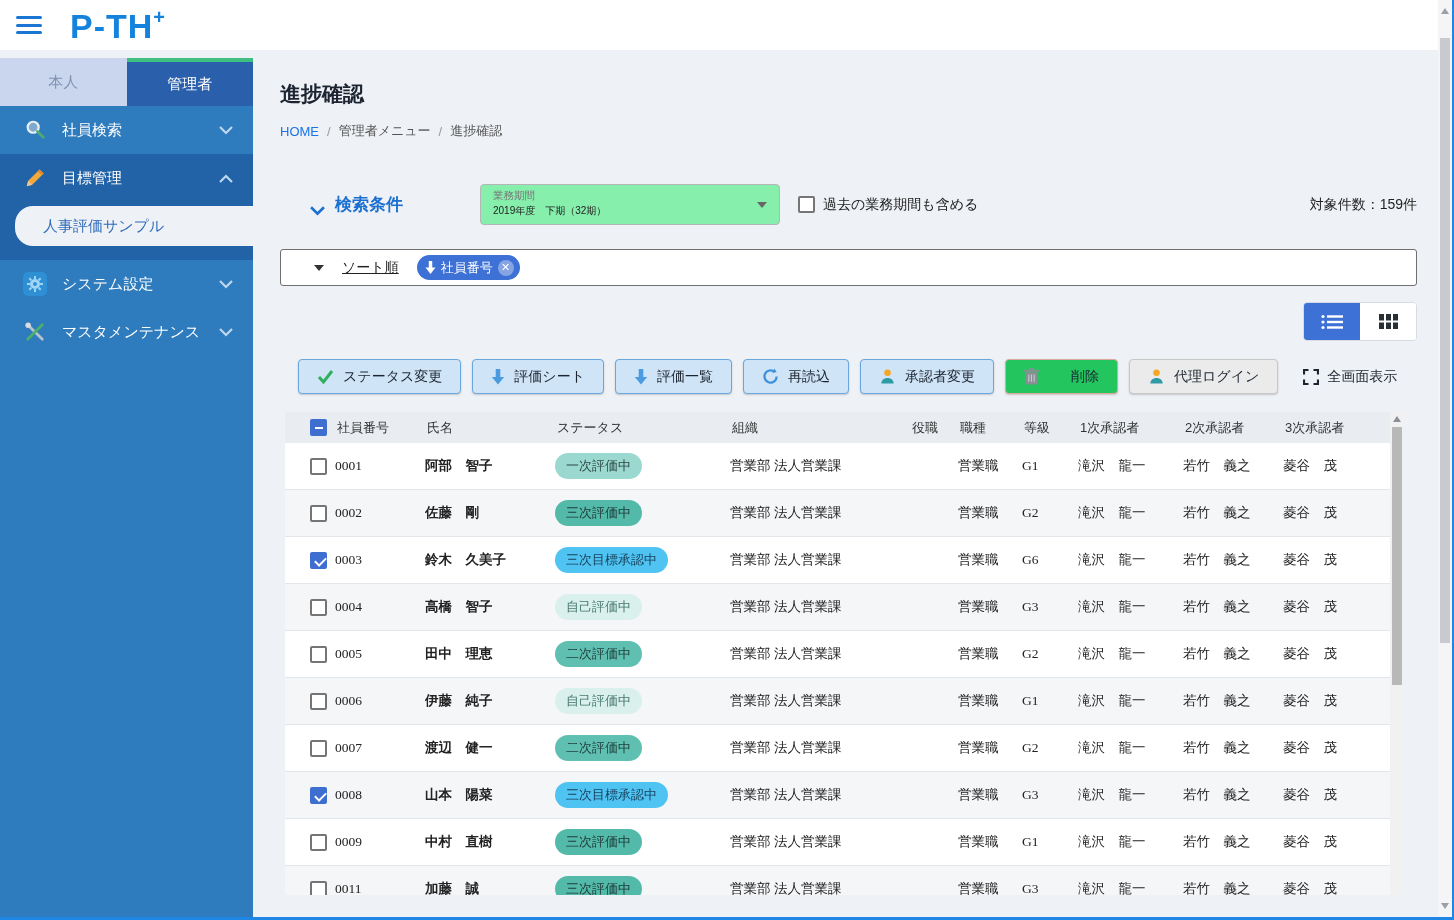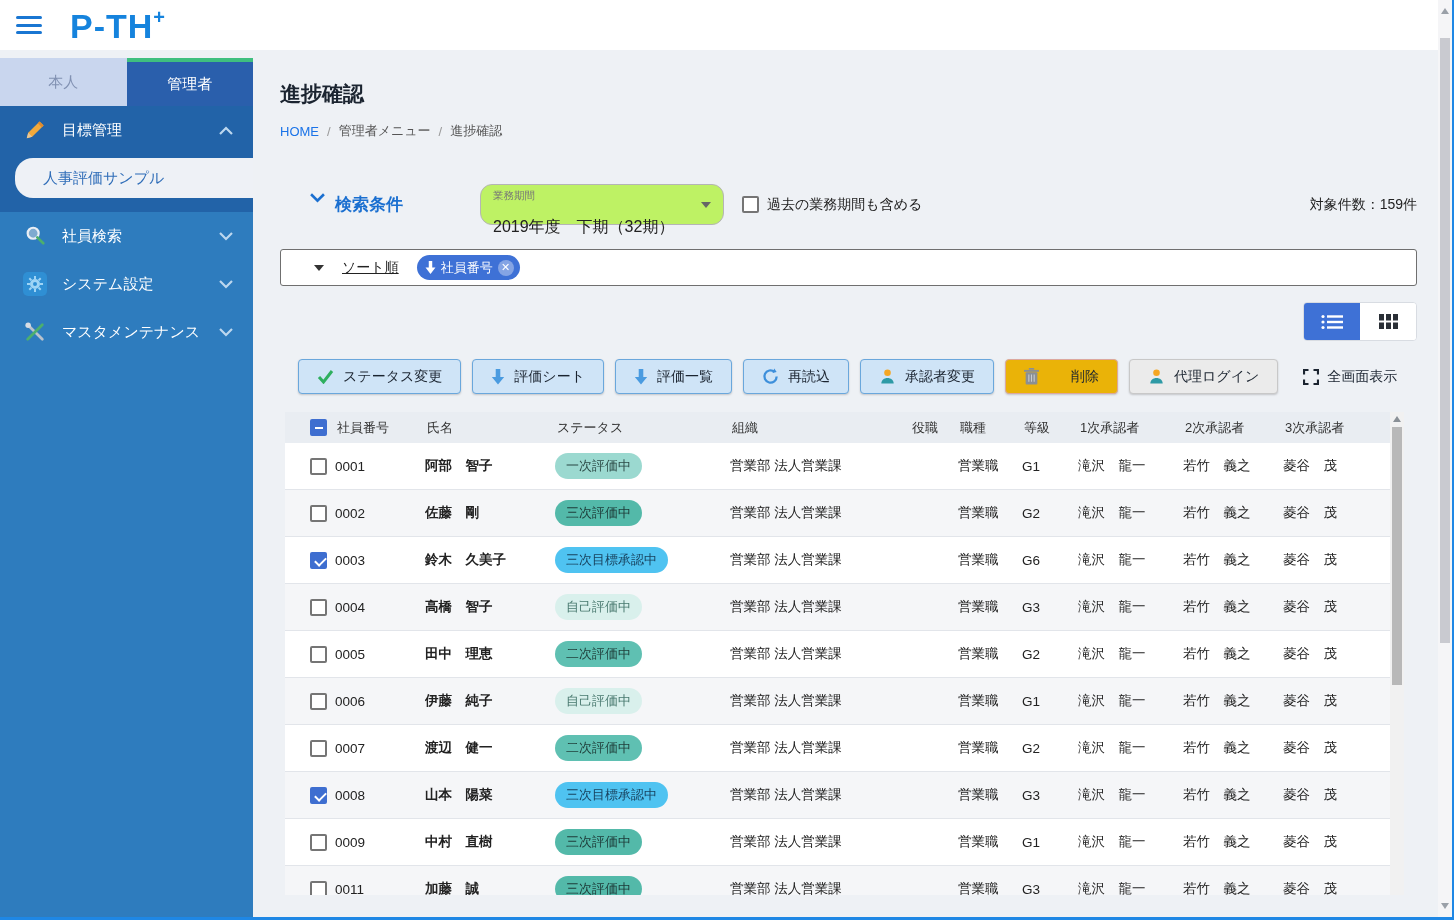"目標管理" div.side-group { order: before "社員検索" -> after "社員検索" }
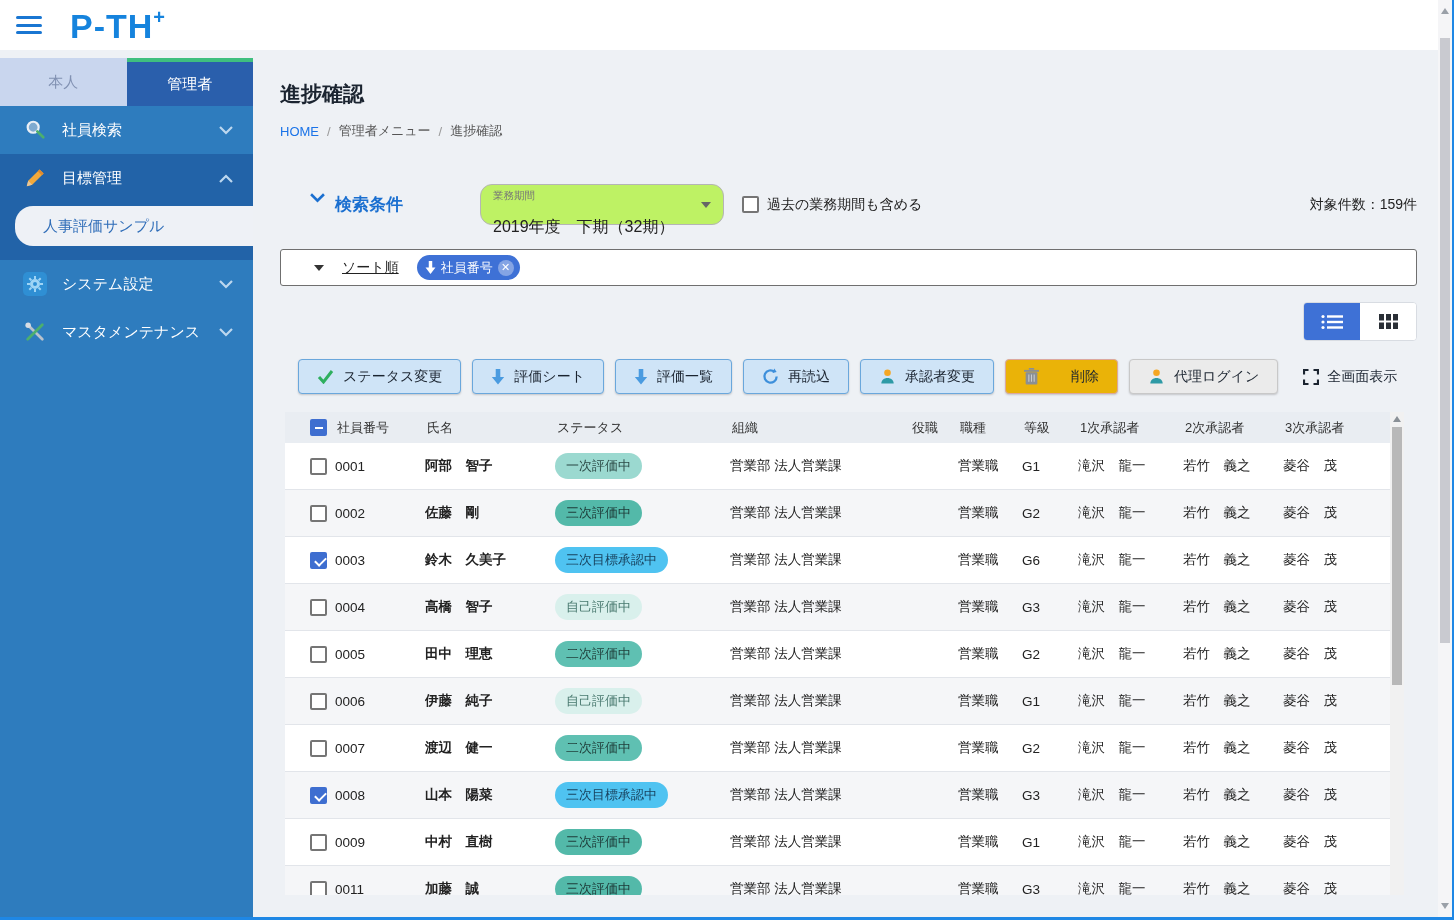"検索条件" .search-cond { align-items: flex-start -> flex-end }
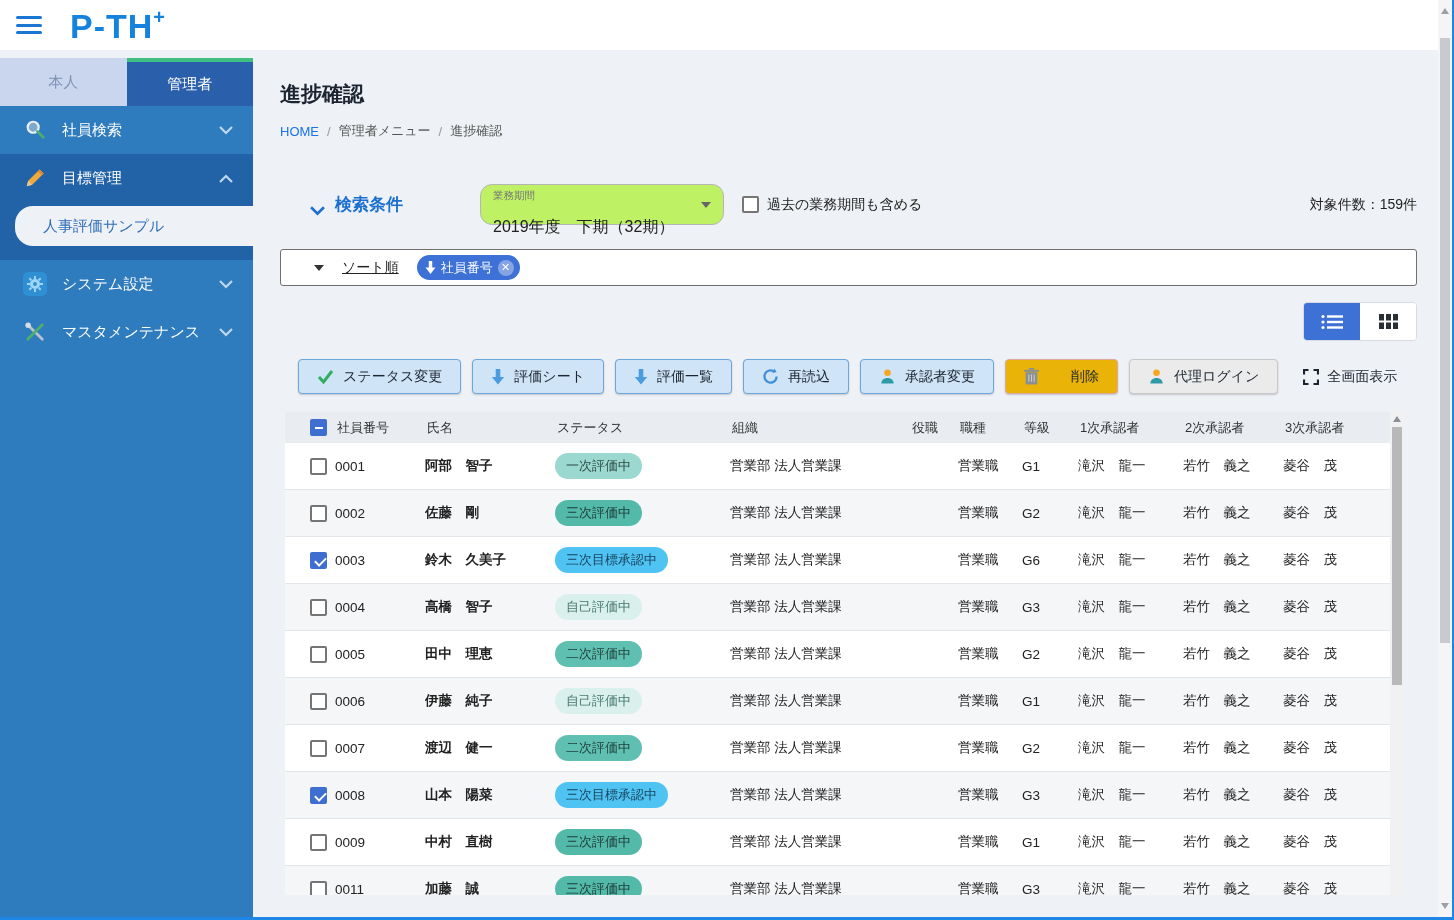"業務期間" .select-box { background: #bef264 -> #86efac; border-radius: 12px -> 4px; width: 244px -> 300px }
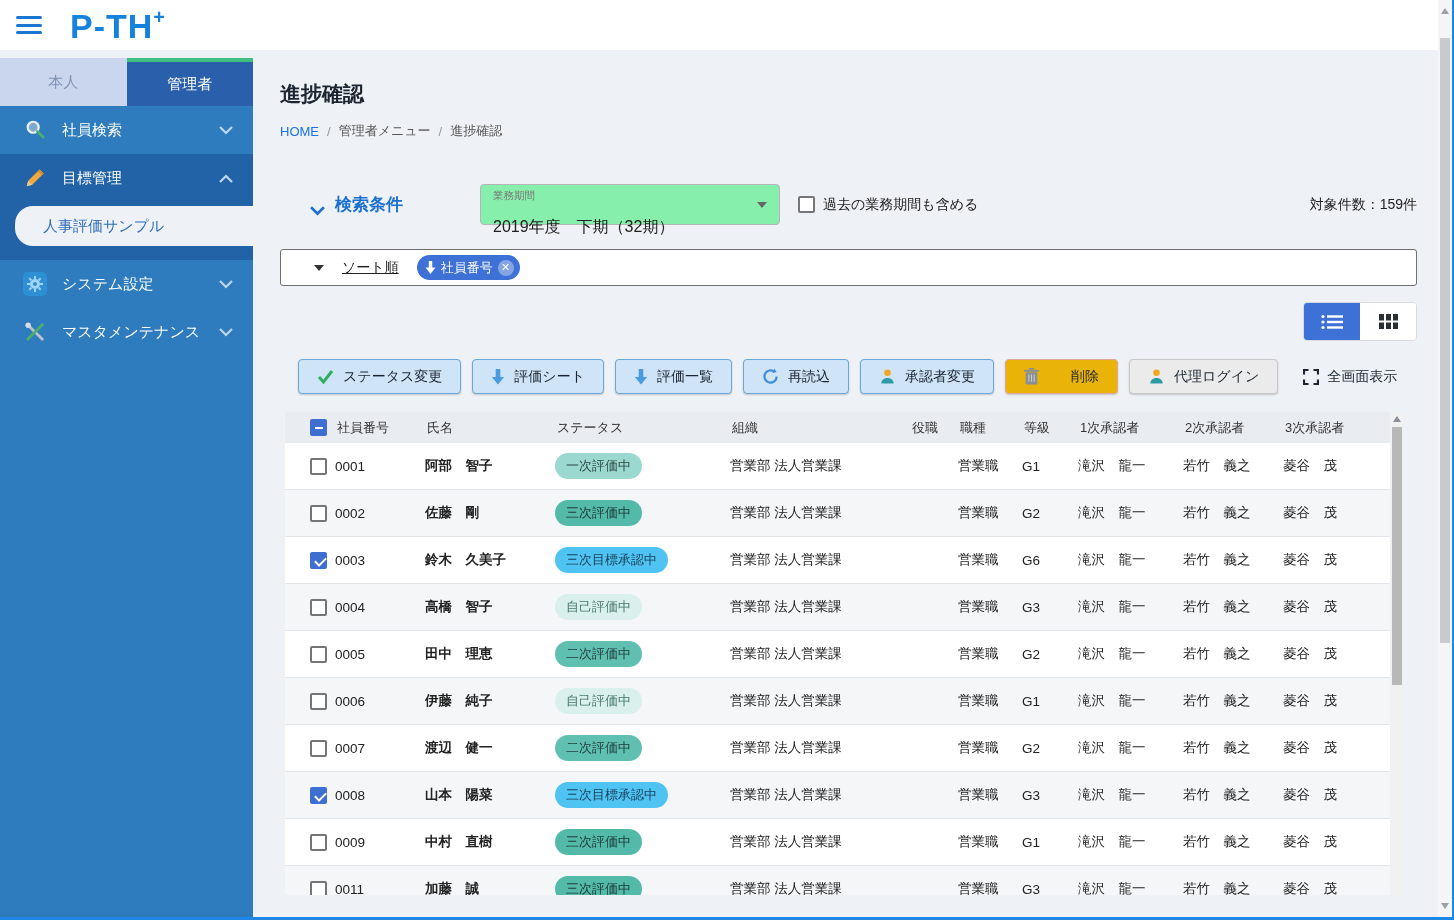"2019年度 下期（32期）" .select-box .sb-value { font-size: 16px -> 10px; margin-top: 14px -> 1px }
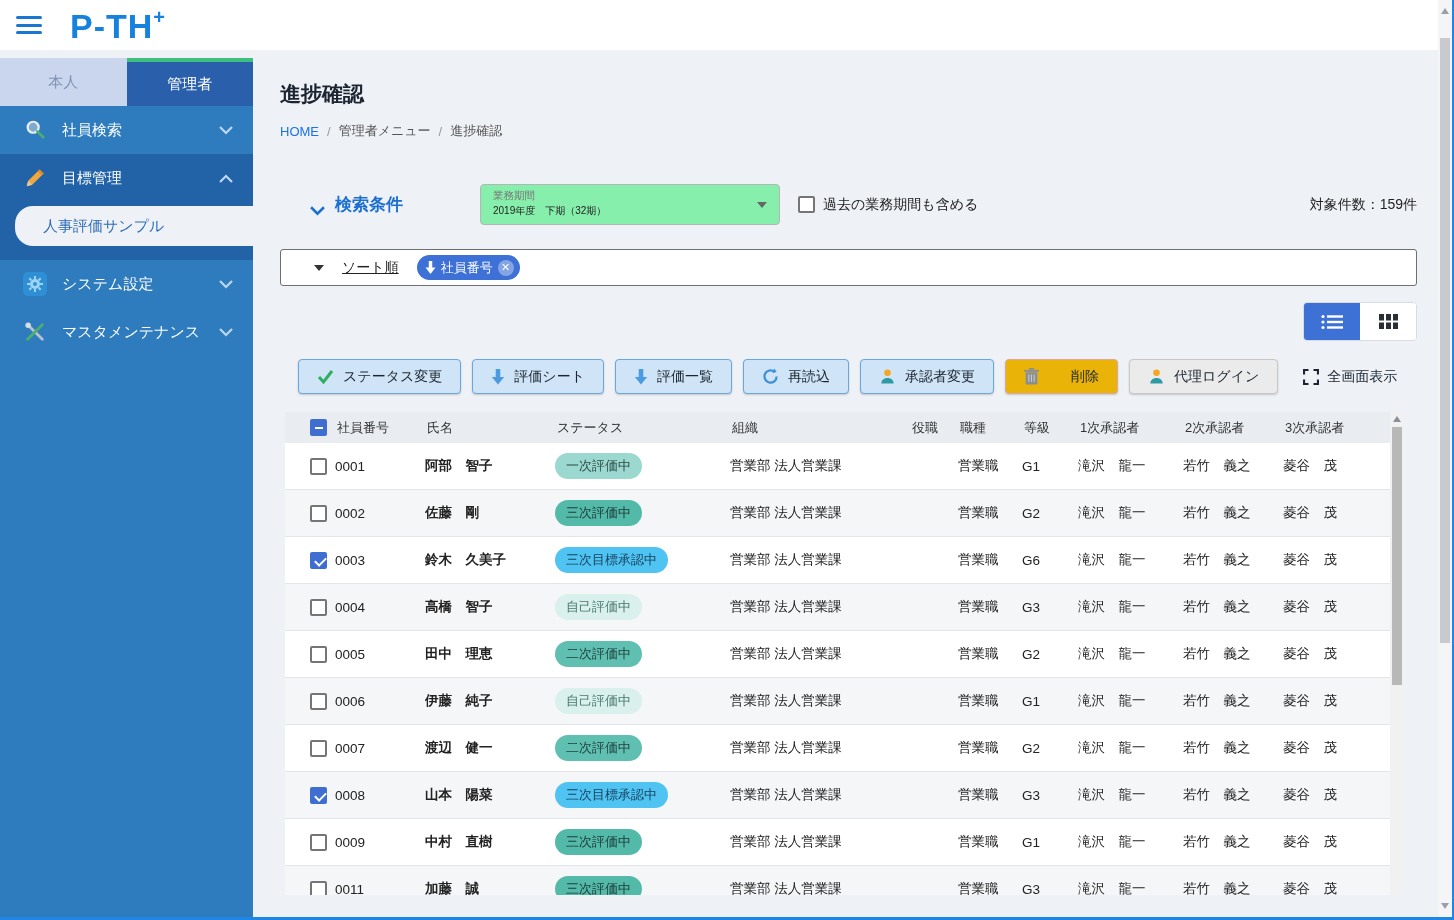"削除" .action-btn.red { background: #eab308 -> #22c55e }
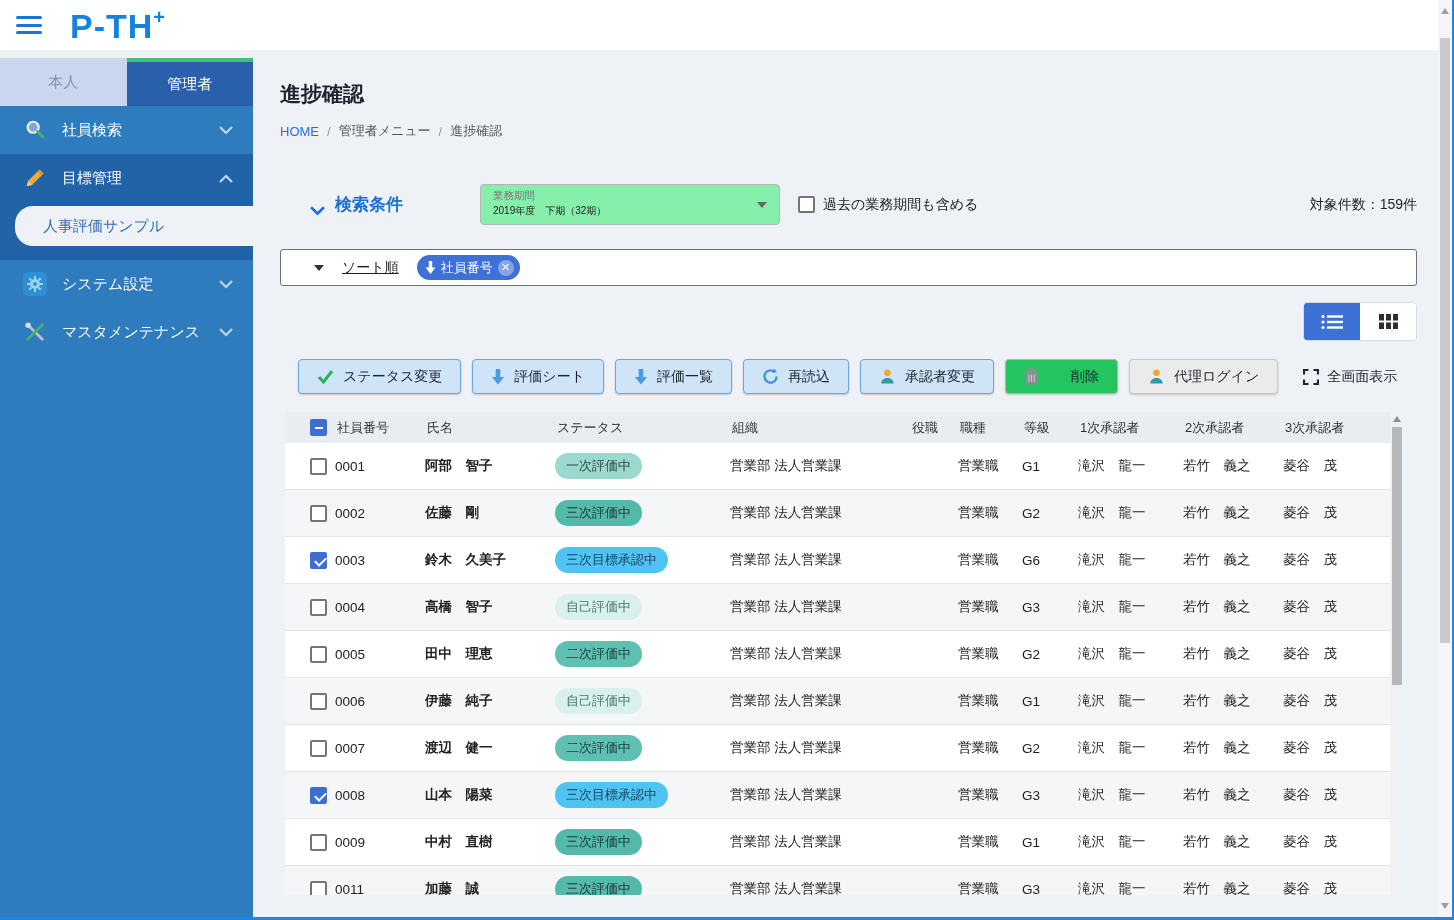"0001" .rows-viewport { font-family: none -> Liberation Serif, serif }
